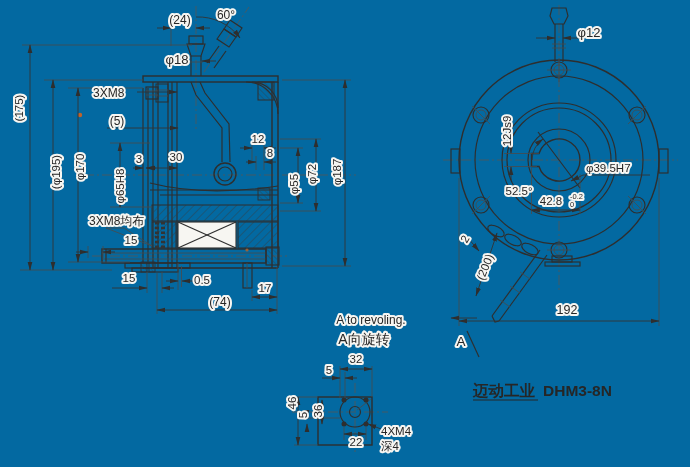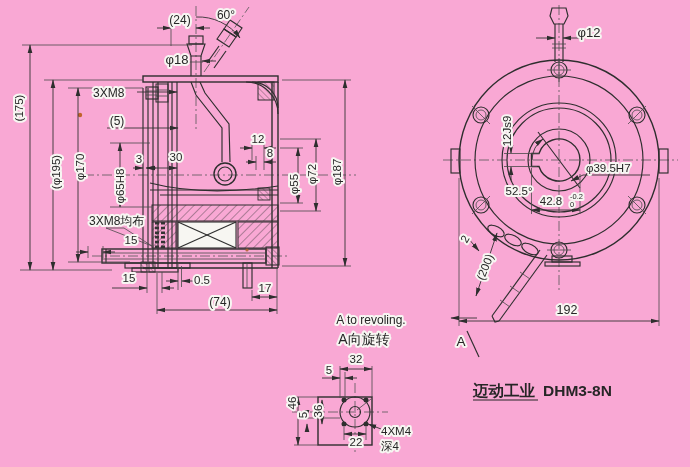"(24)" .page { background: #f9a8d4 -> #0369a1 }
